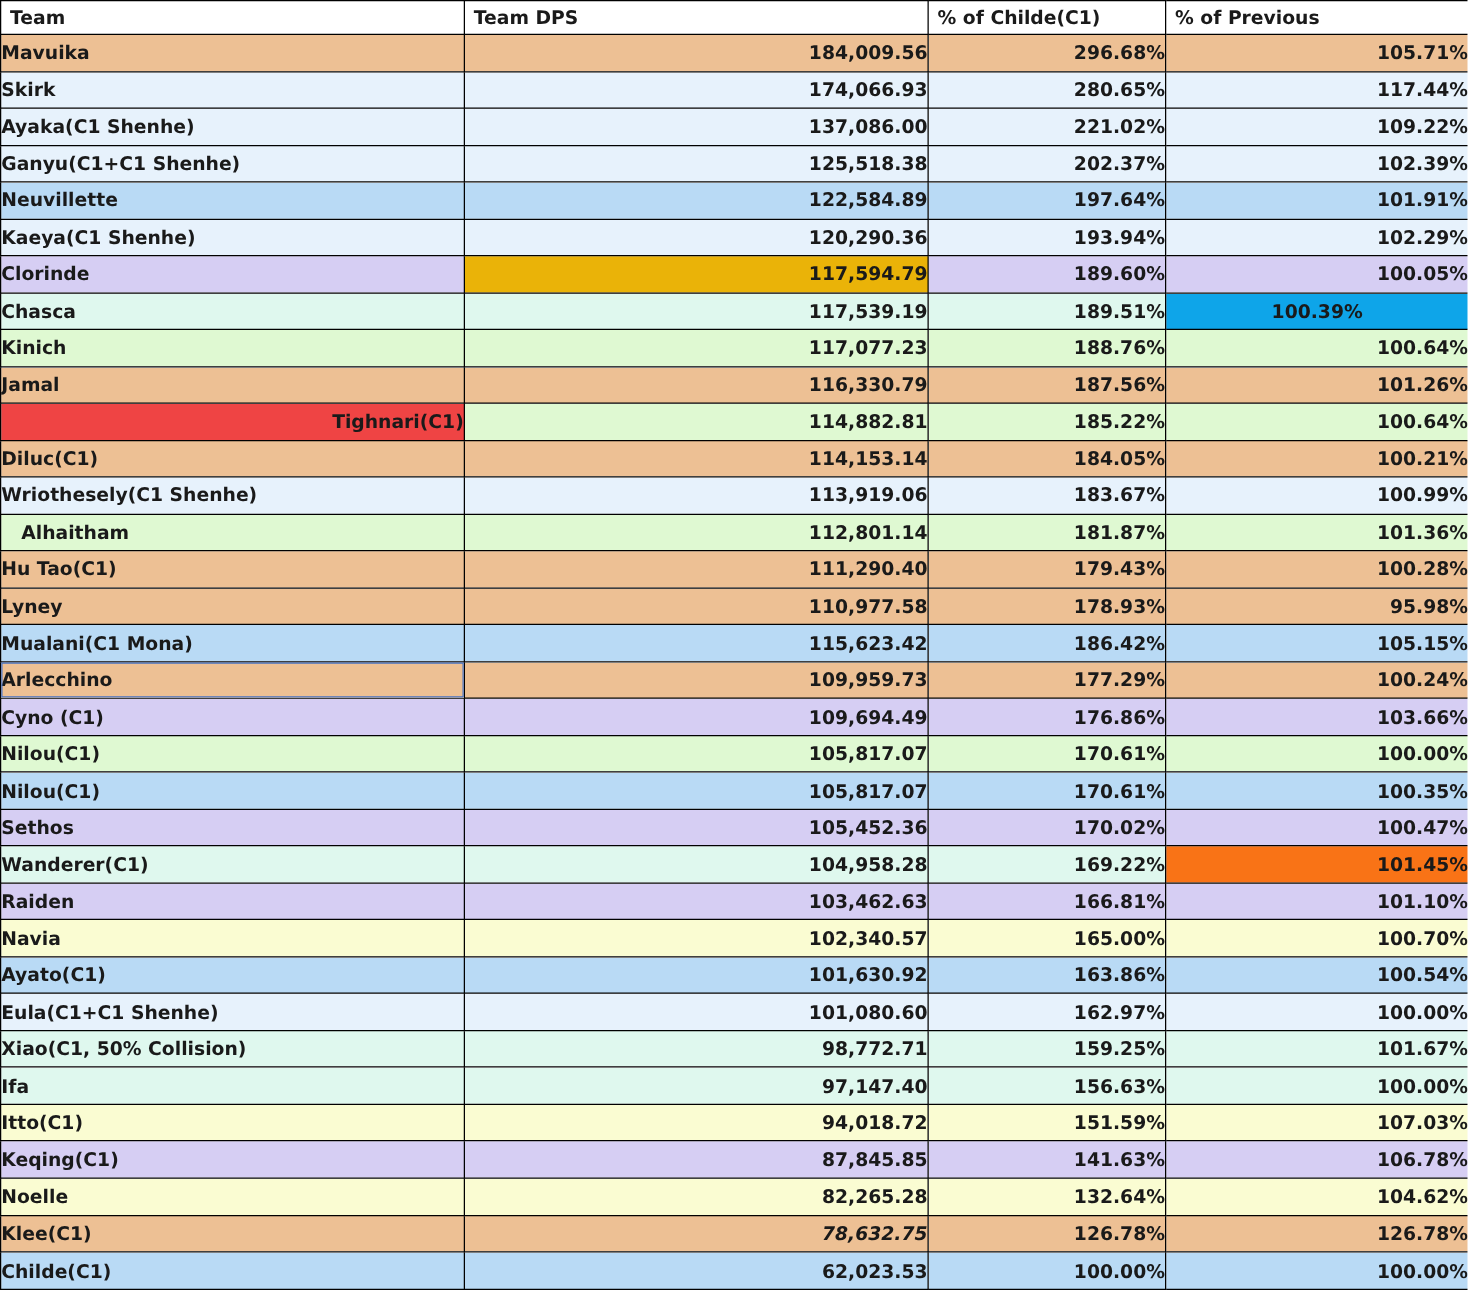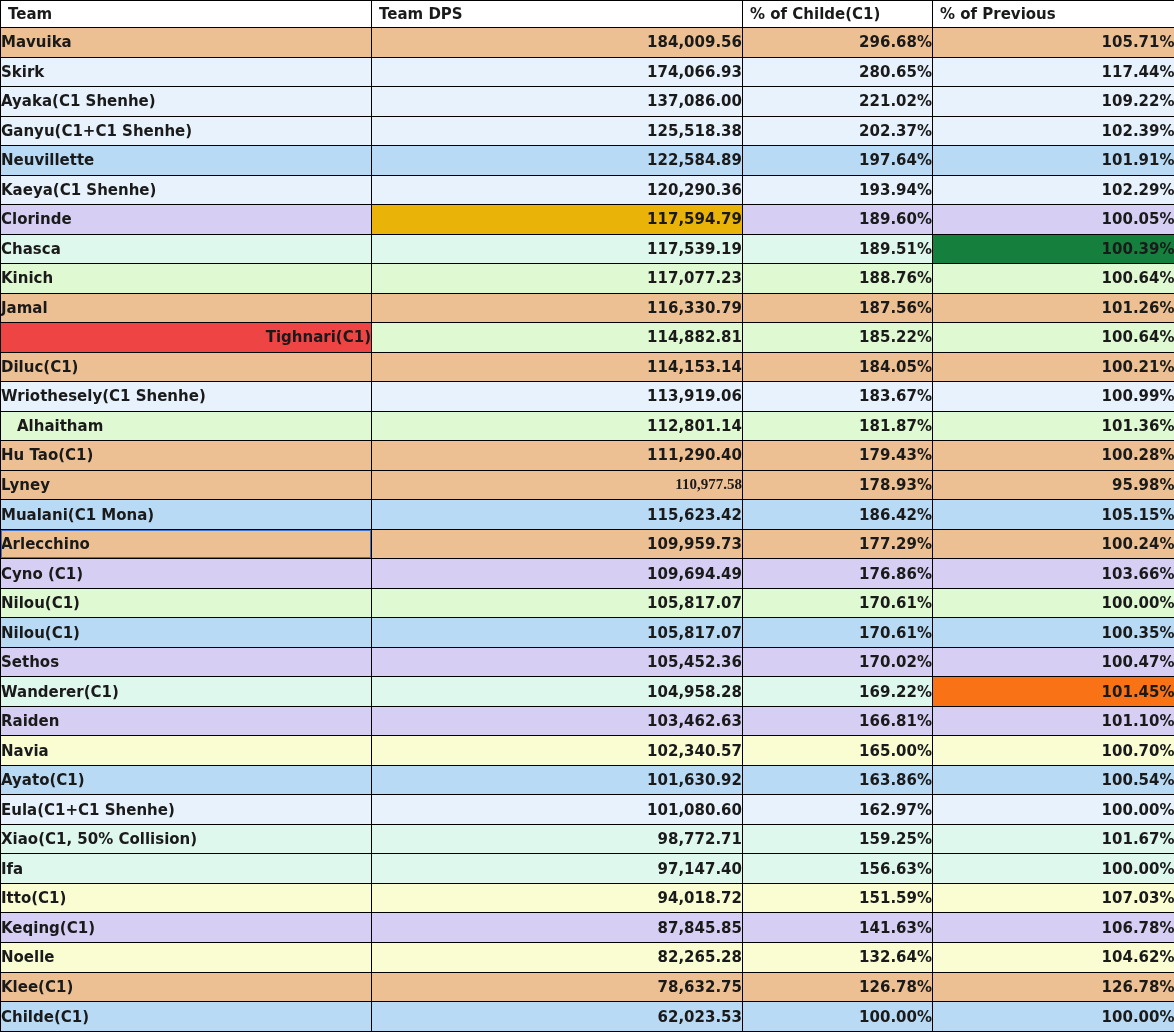"100.39%" td.num { background-color: #15803d -> #0ea5e9; text-align: none -> center }
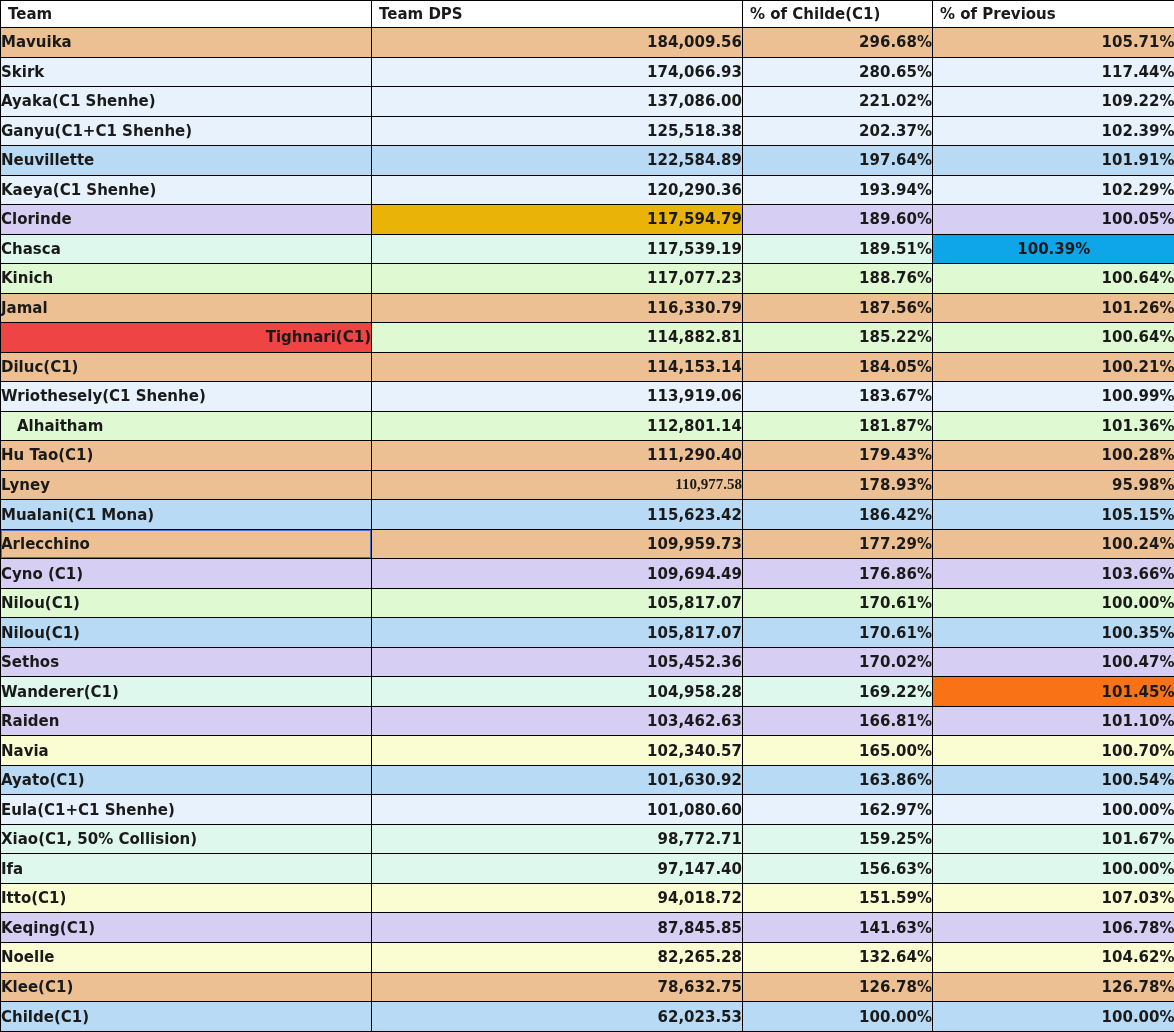"110,977.58" td.num { font-family: Liberation Serif, serif -> none }
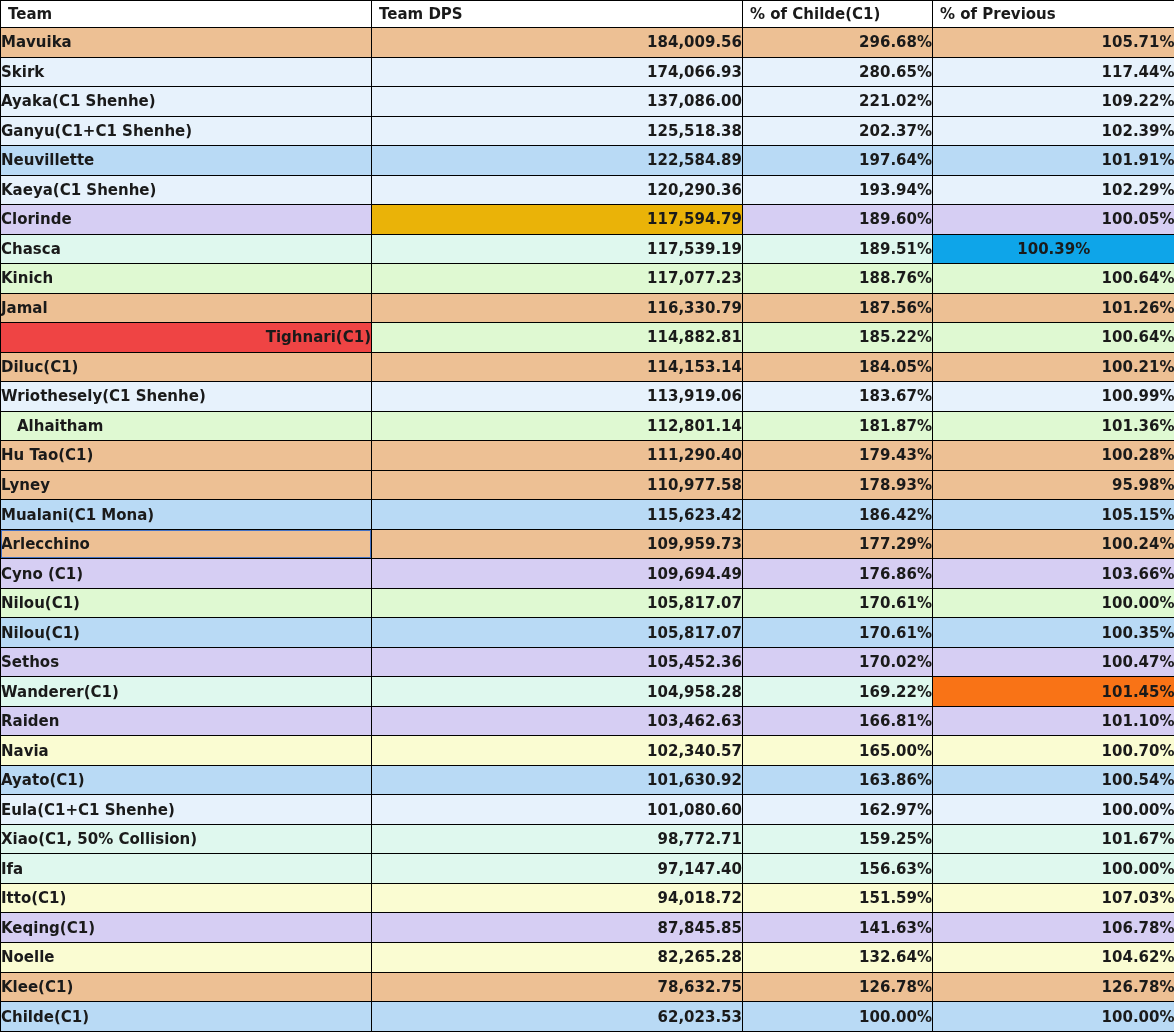"78,632.75" td.num { font-style: none -> italic }
